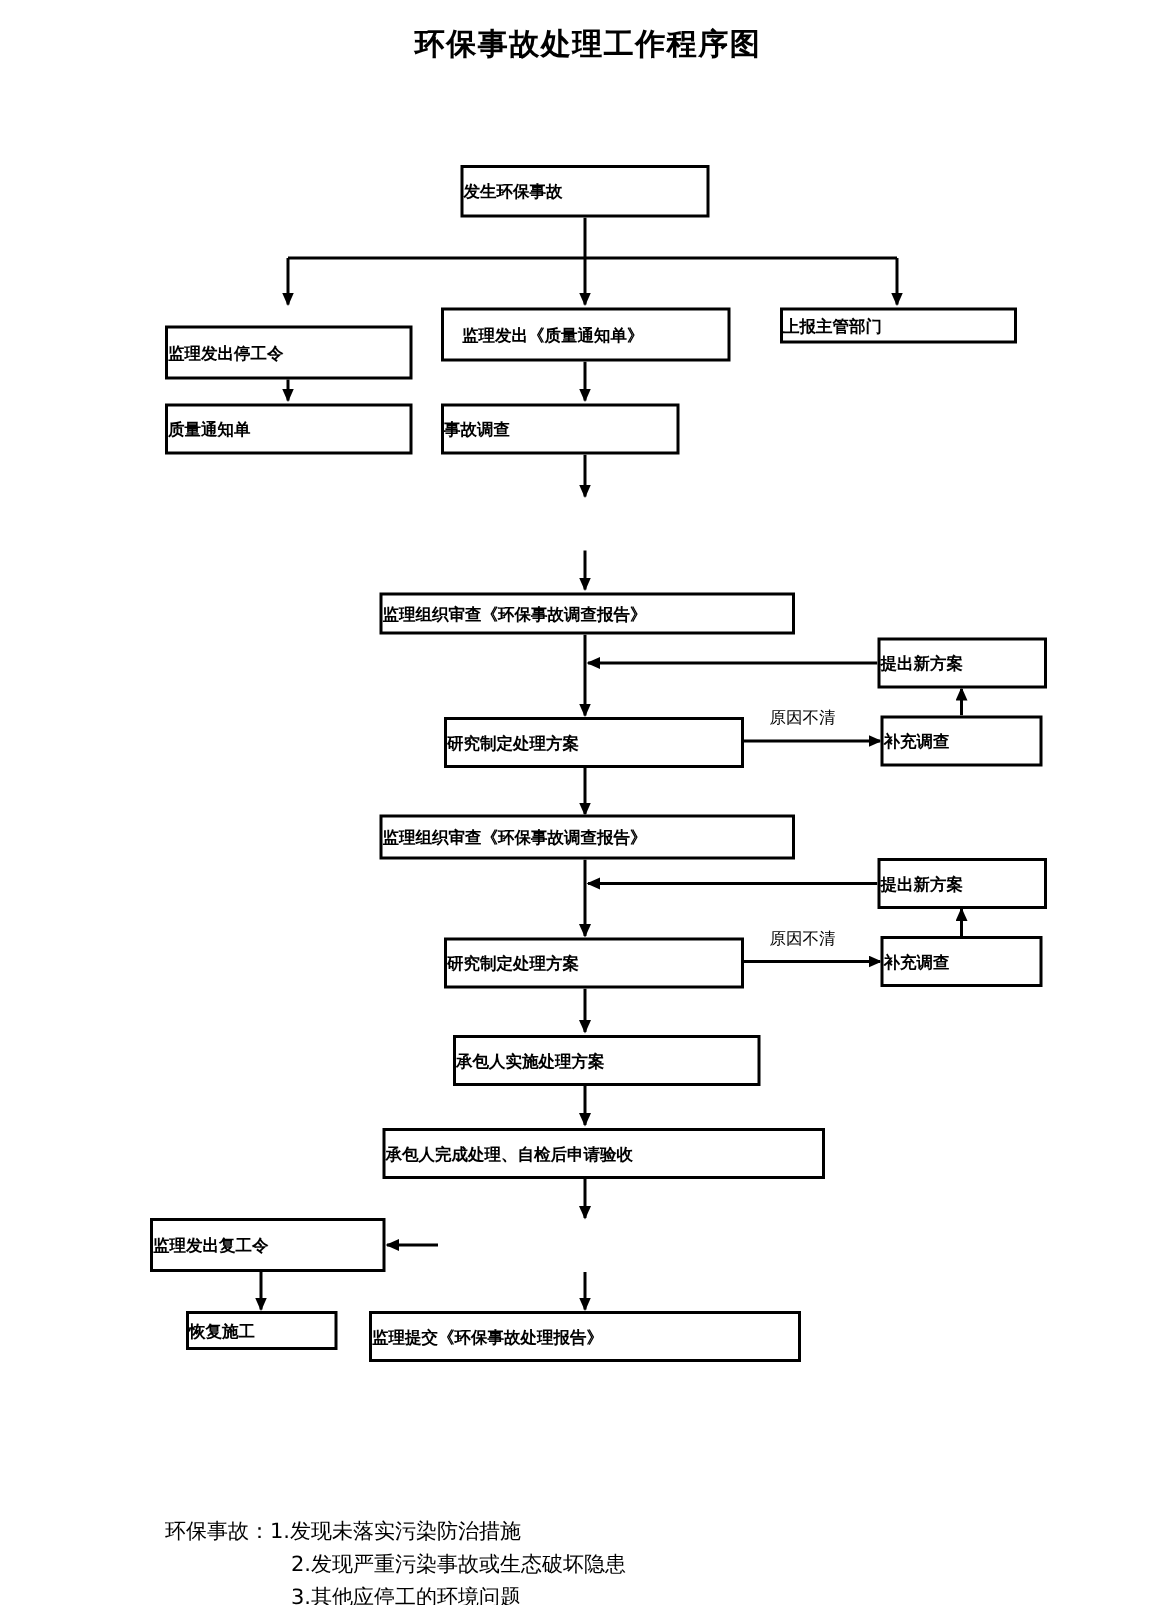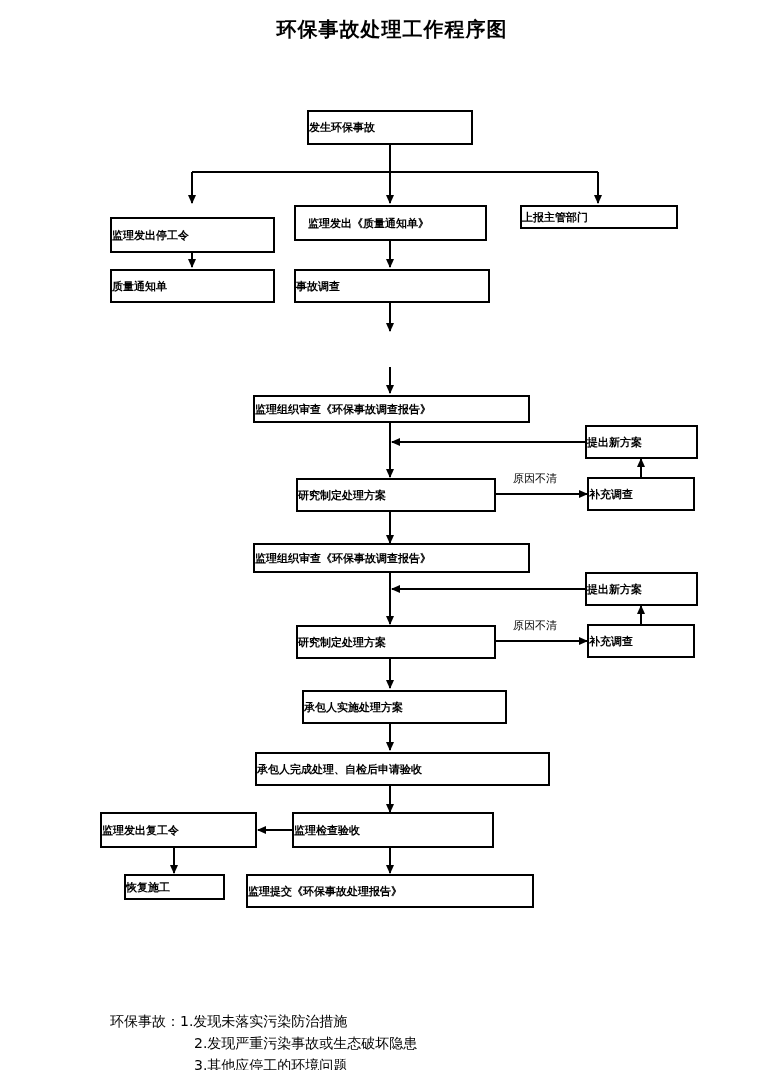"事故调查" div.node { width: 196px -> 159px }
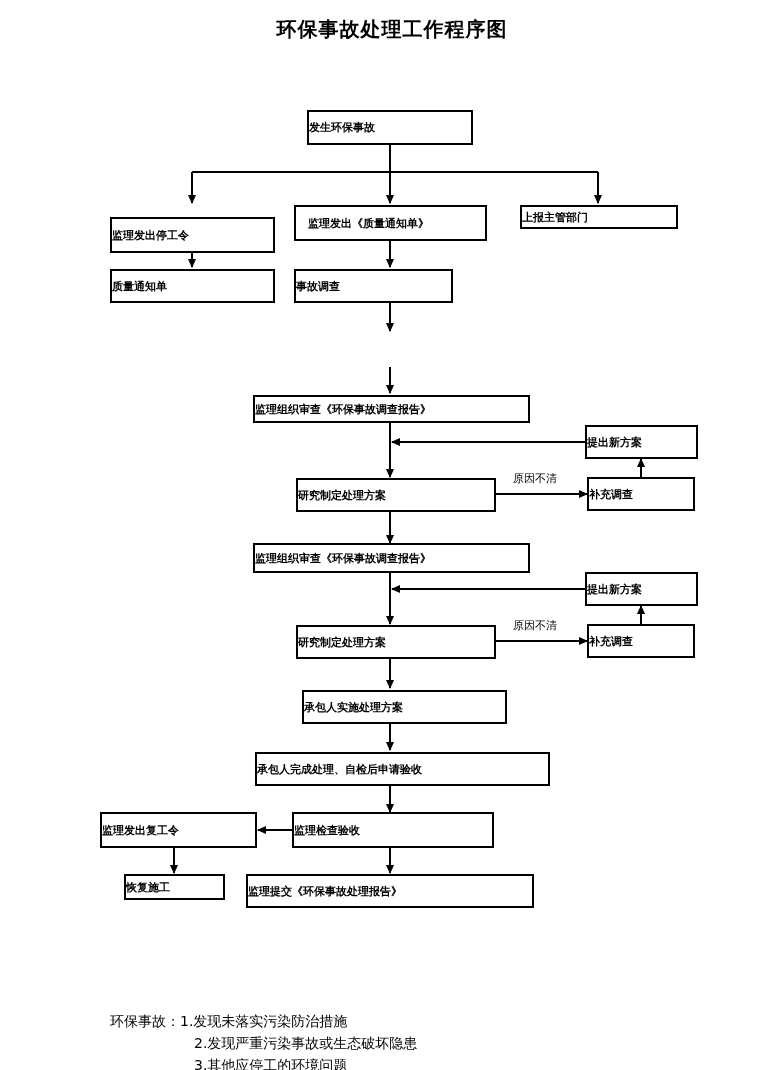"监理检查验收" div.node { html: <div> <span>监理检查验收</span> </div> -> none }
